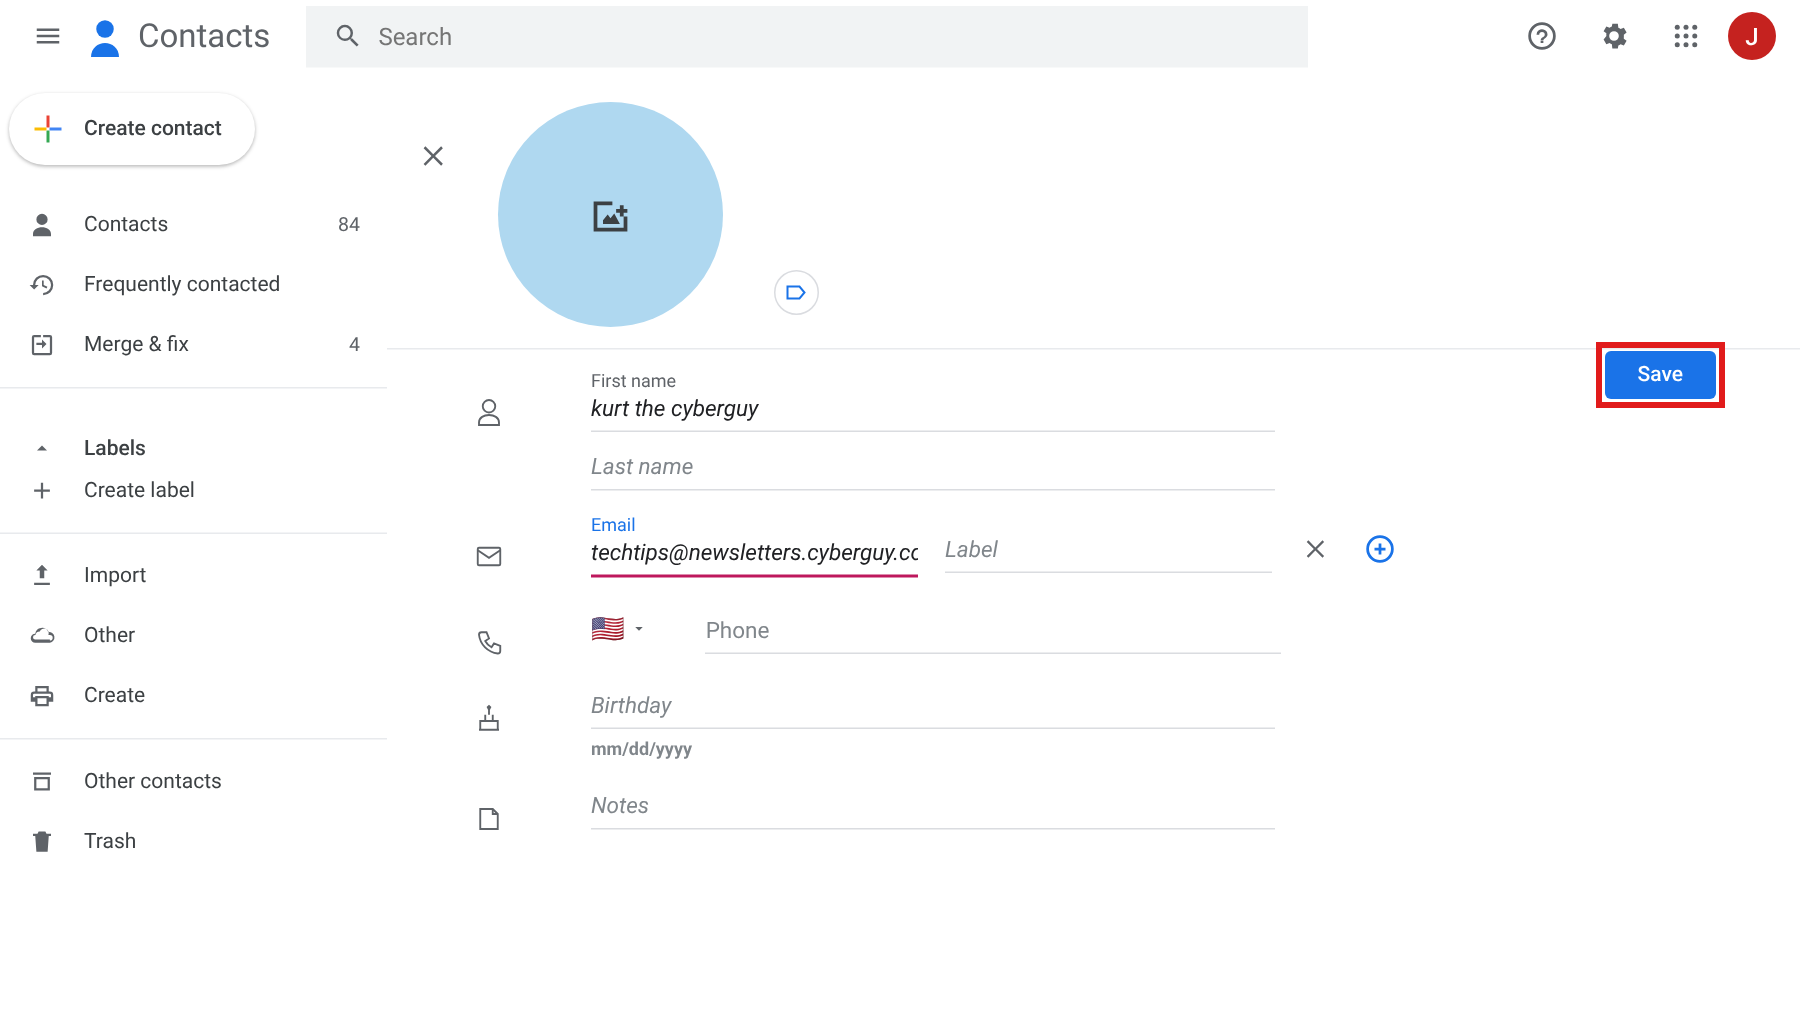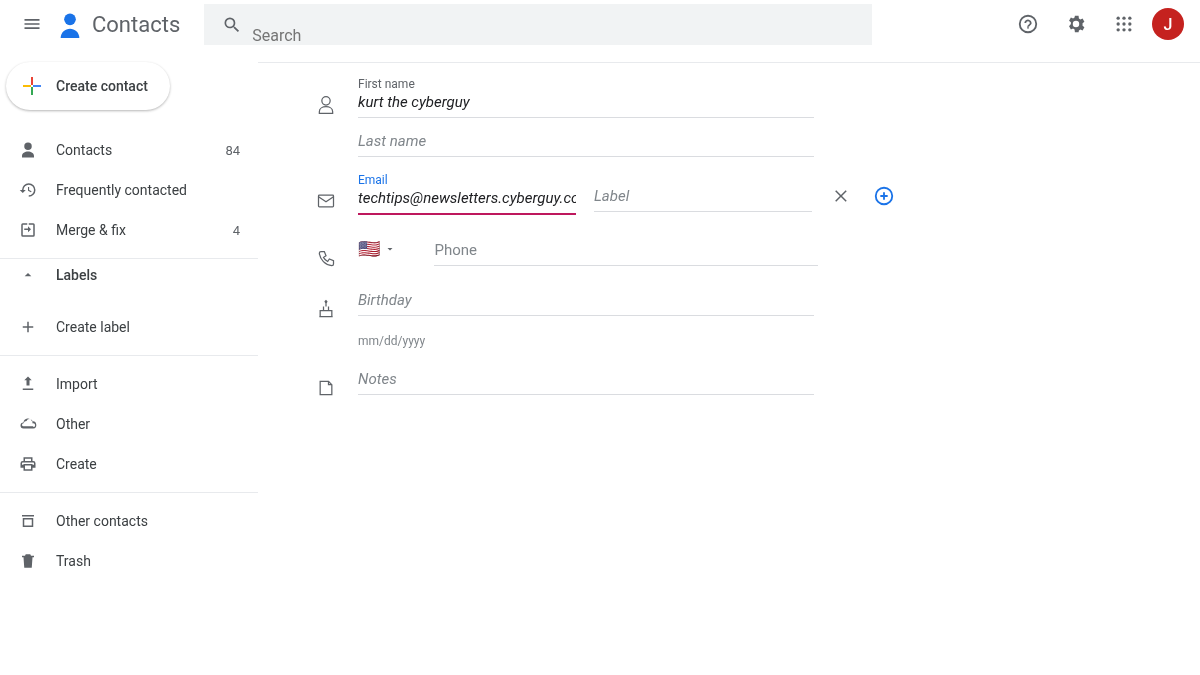"Search" .search-bar { align-items: flex-end -> center }
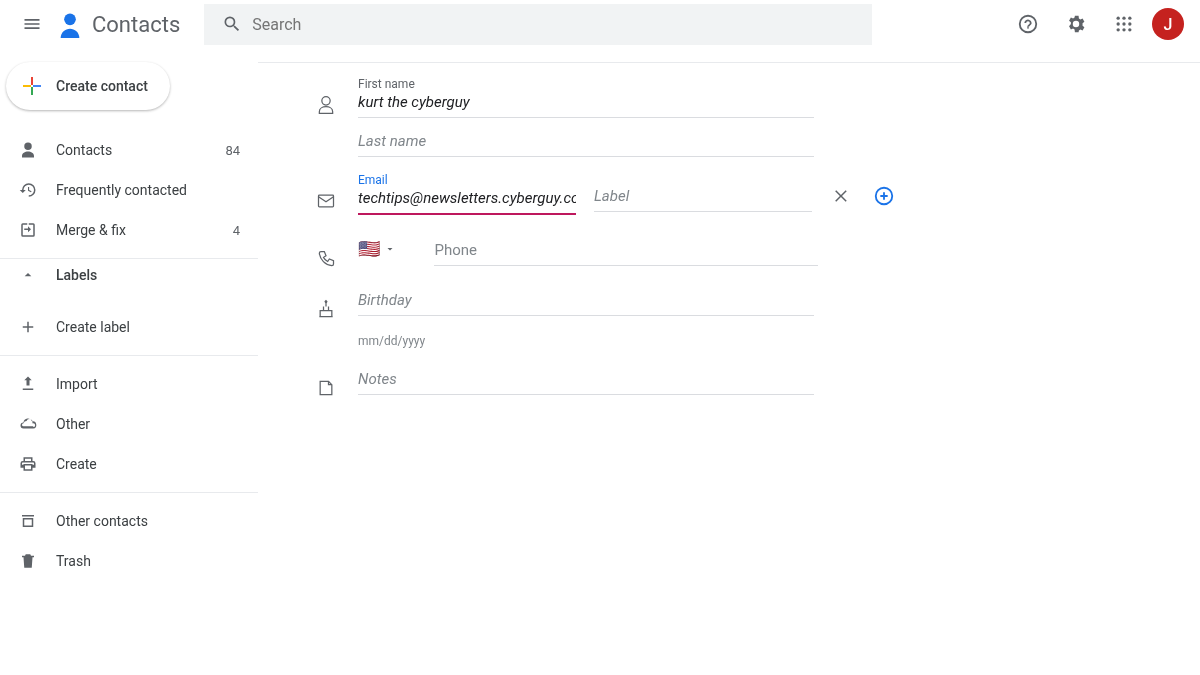"First name" .field-row { gap: none -> 36px }
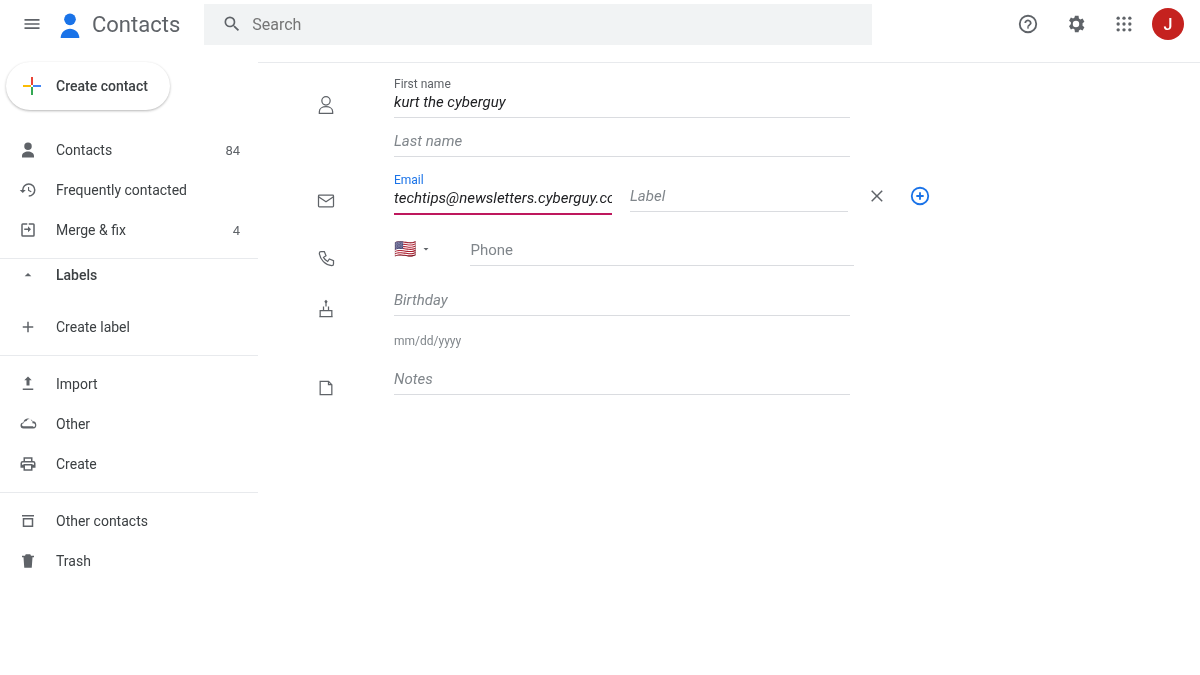"Save" div.top-row { html: none -> <div> <div> <svg> <path></path> </svg> </div> <div> <svg> <path></path> </svg> </div> <div> <svg> <path></path> </svg> </div> <div> <div> <button>Save</button> </div> </div> </div> }
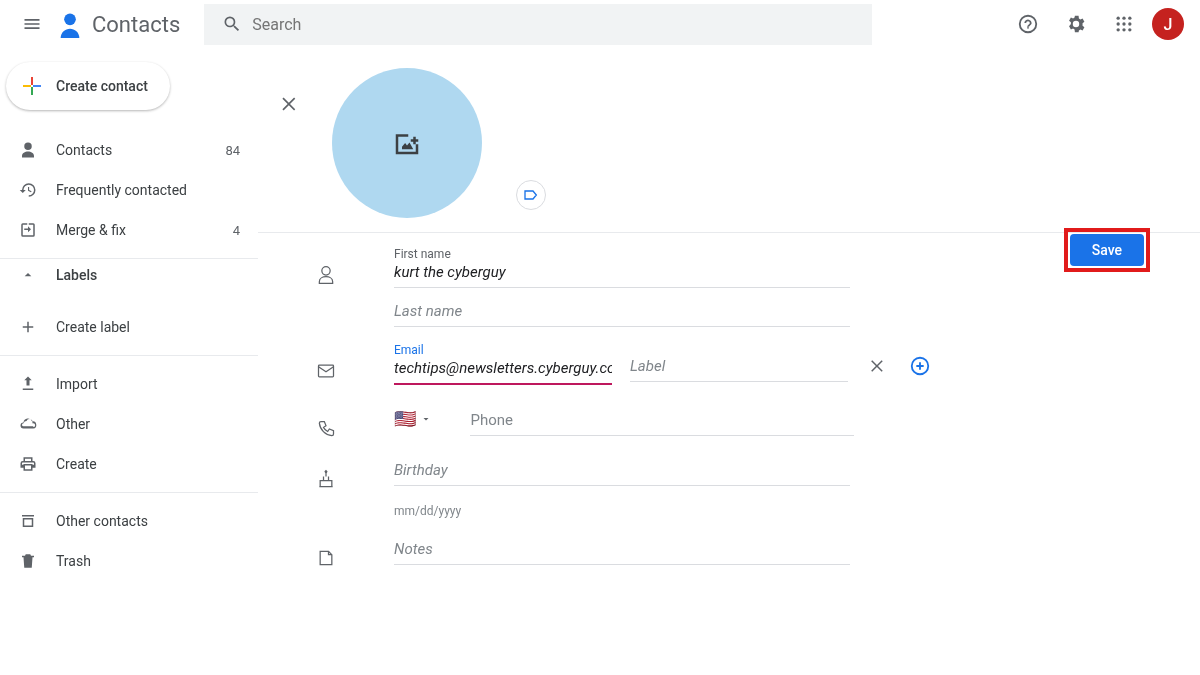"Labels" .labels-header { align-items: flex-start -> flex-end }
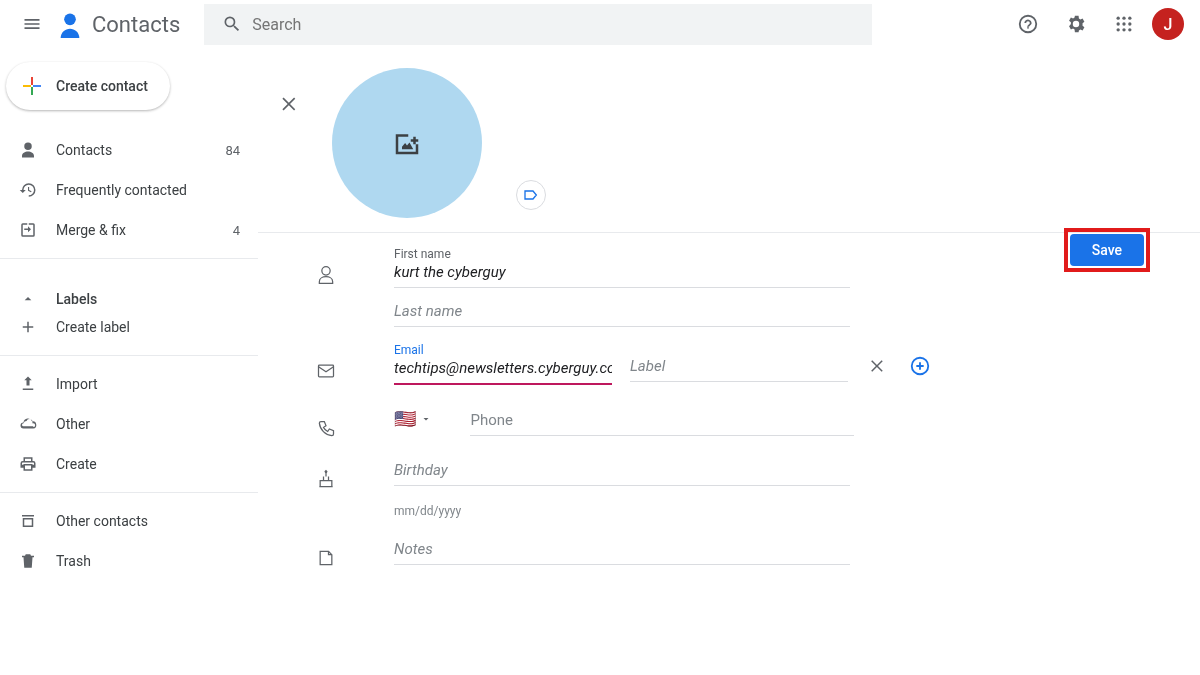"mm/dd/yyyy" .hint { font-weight: none -> bold; margin-top: 14px -> 2px }
